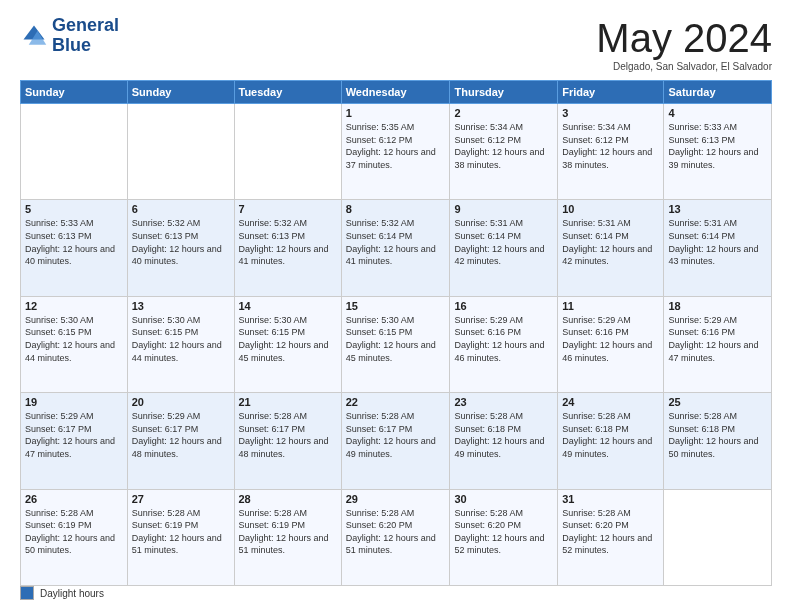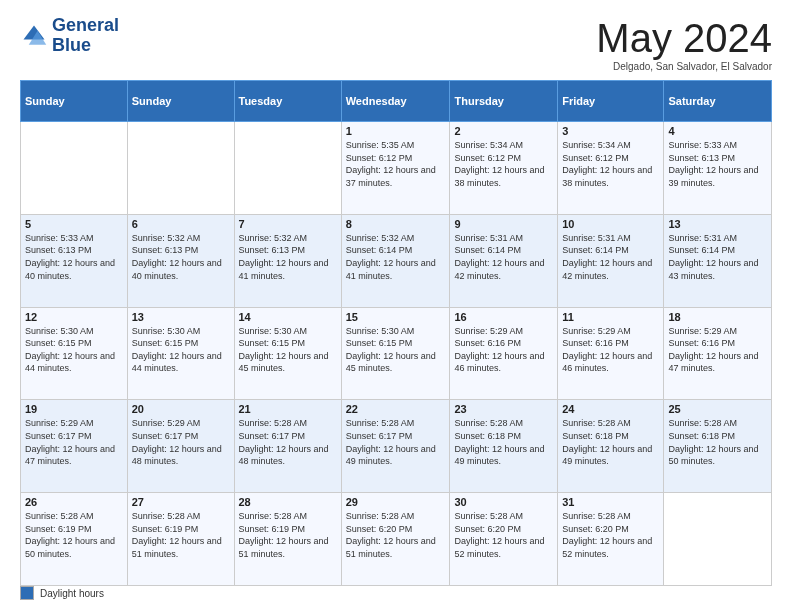"Sunday" .calendar thead th { padding: 14px 4px -> 5px 4px }
